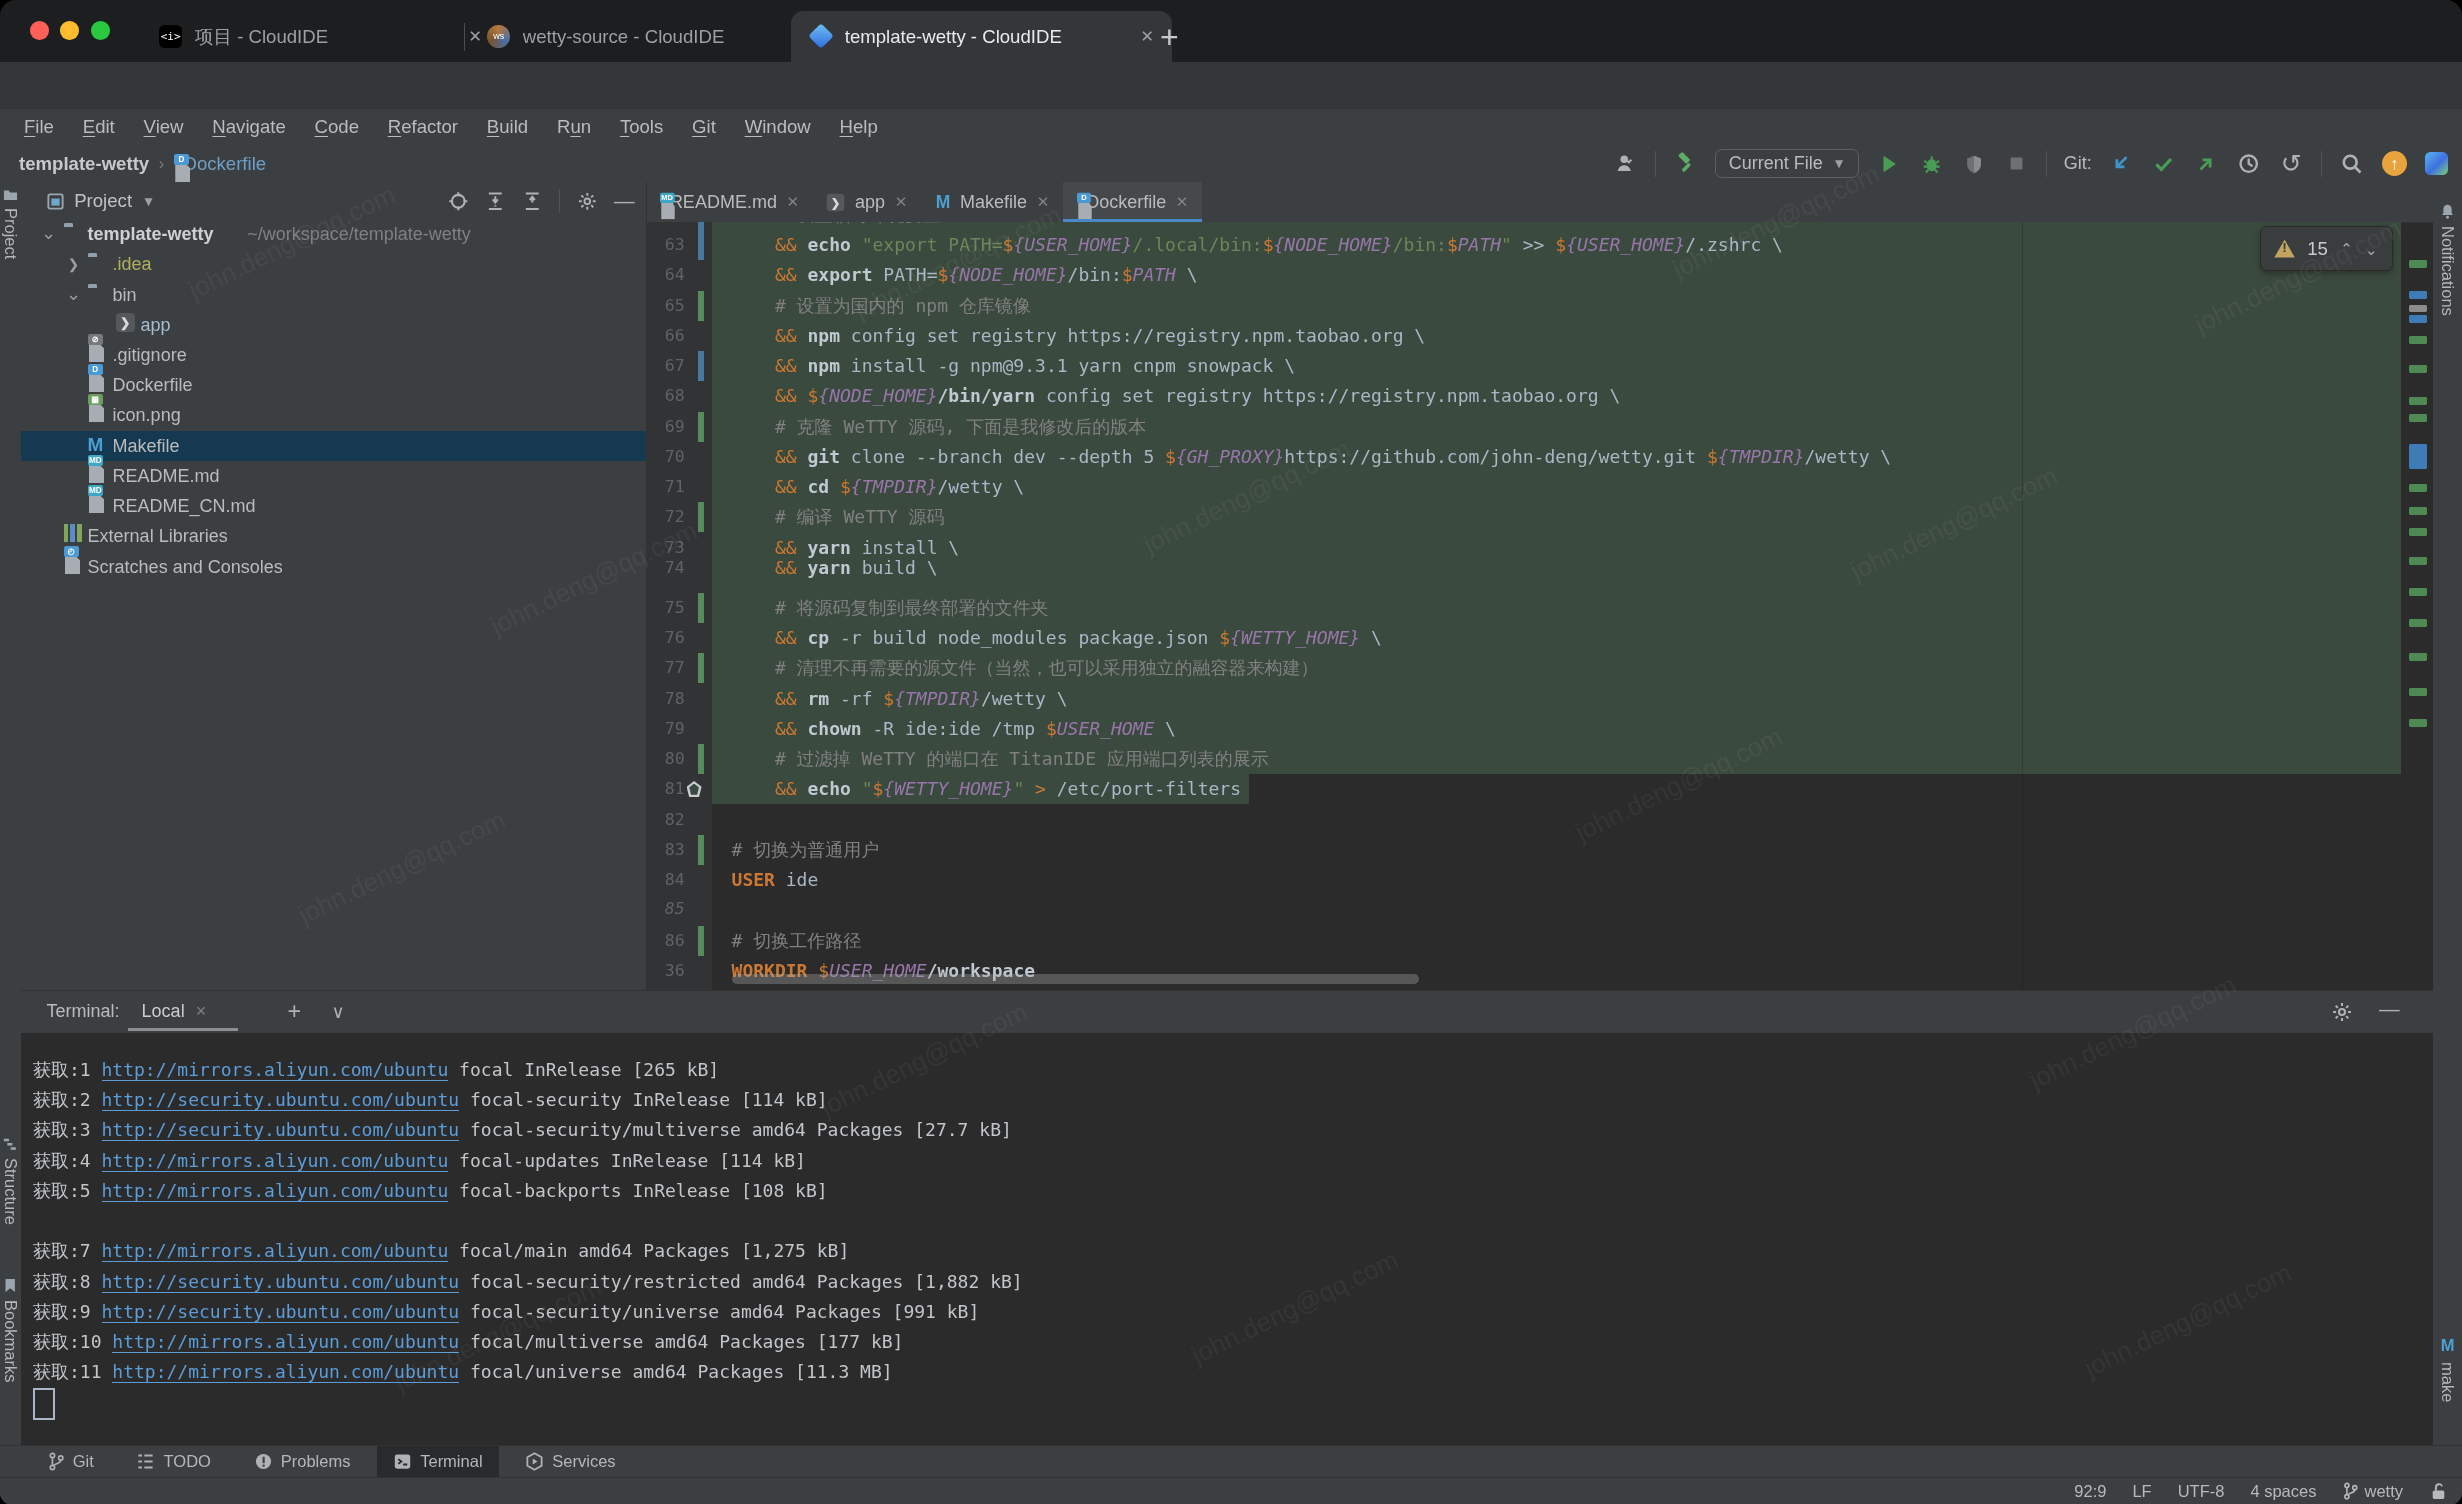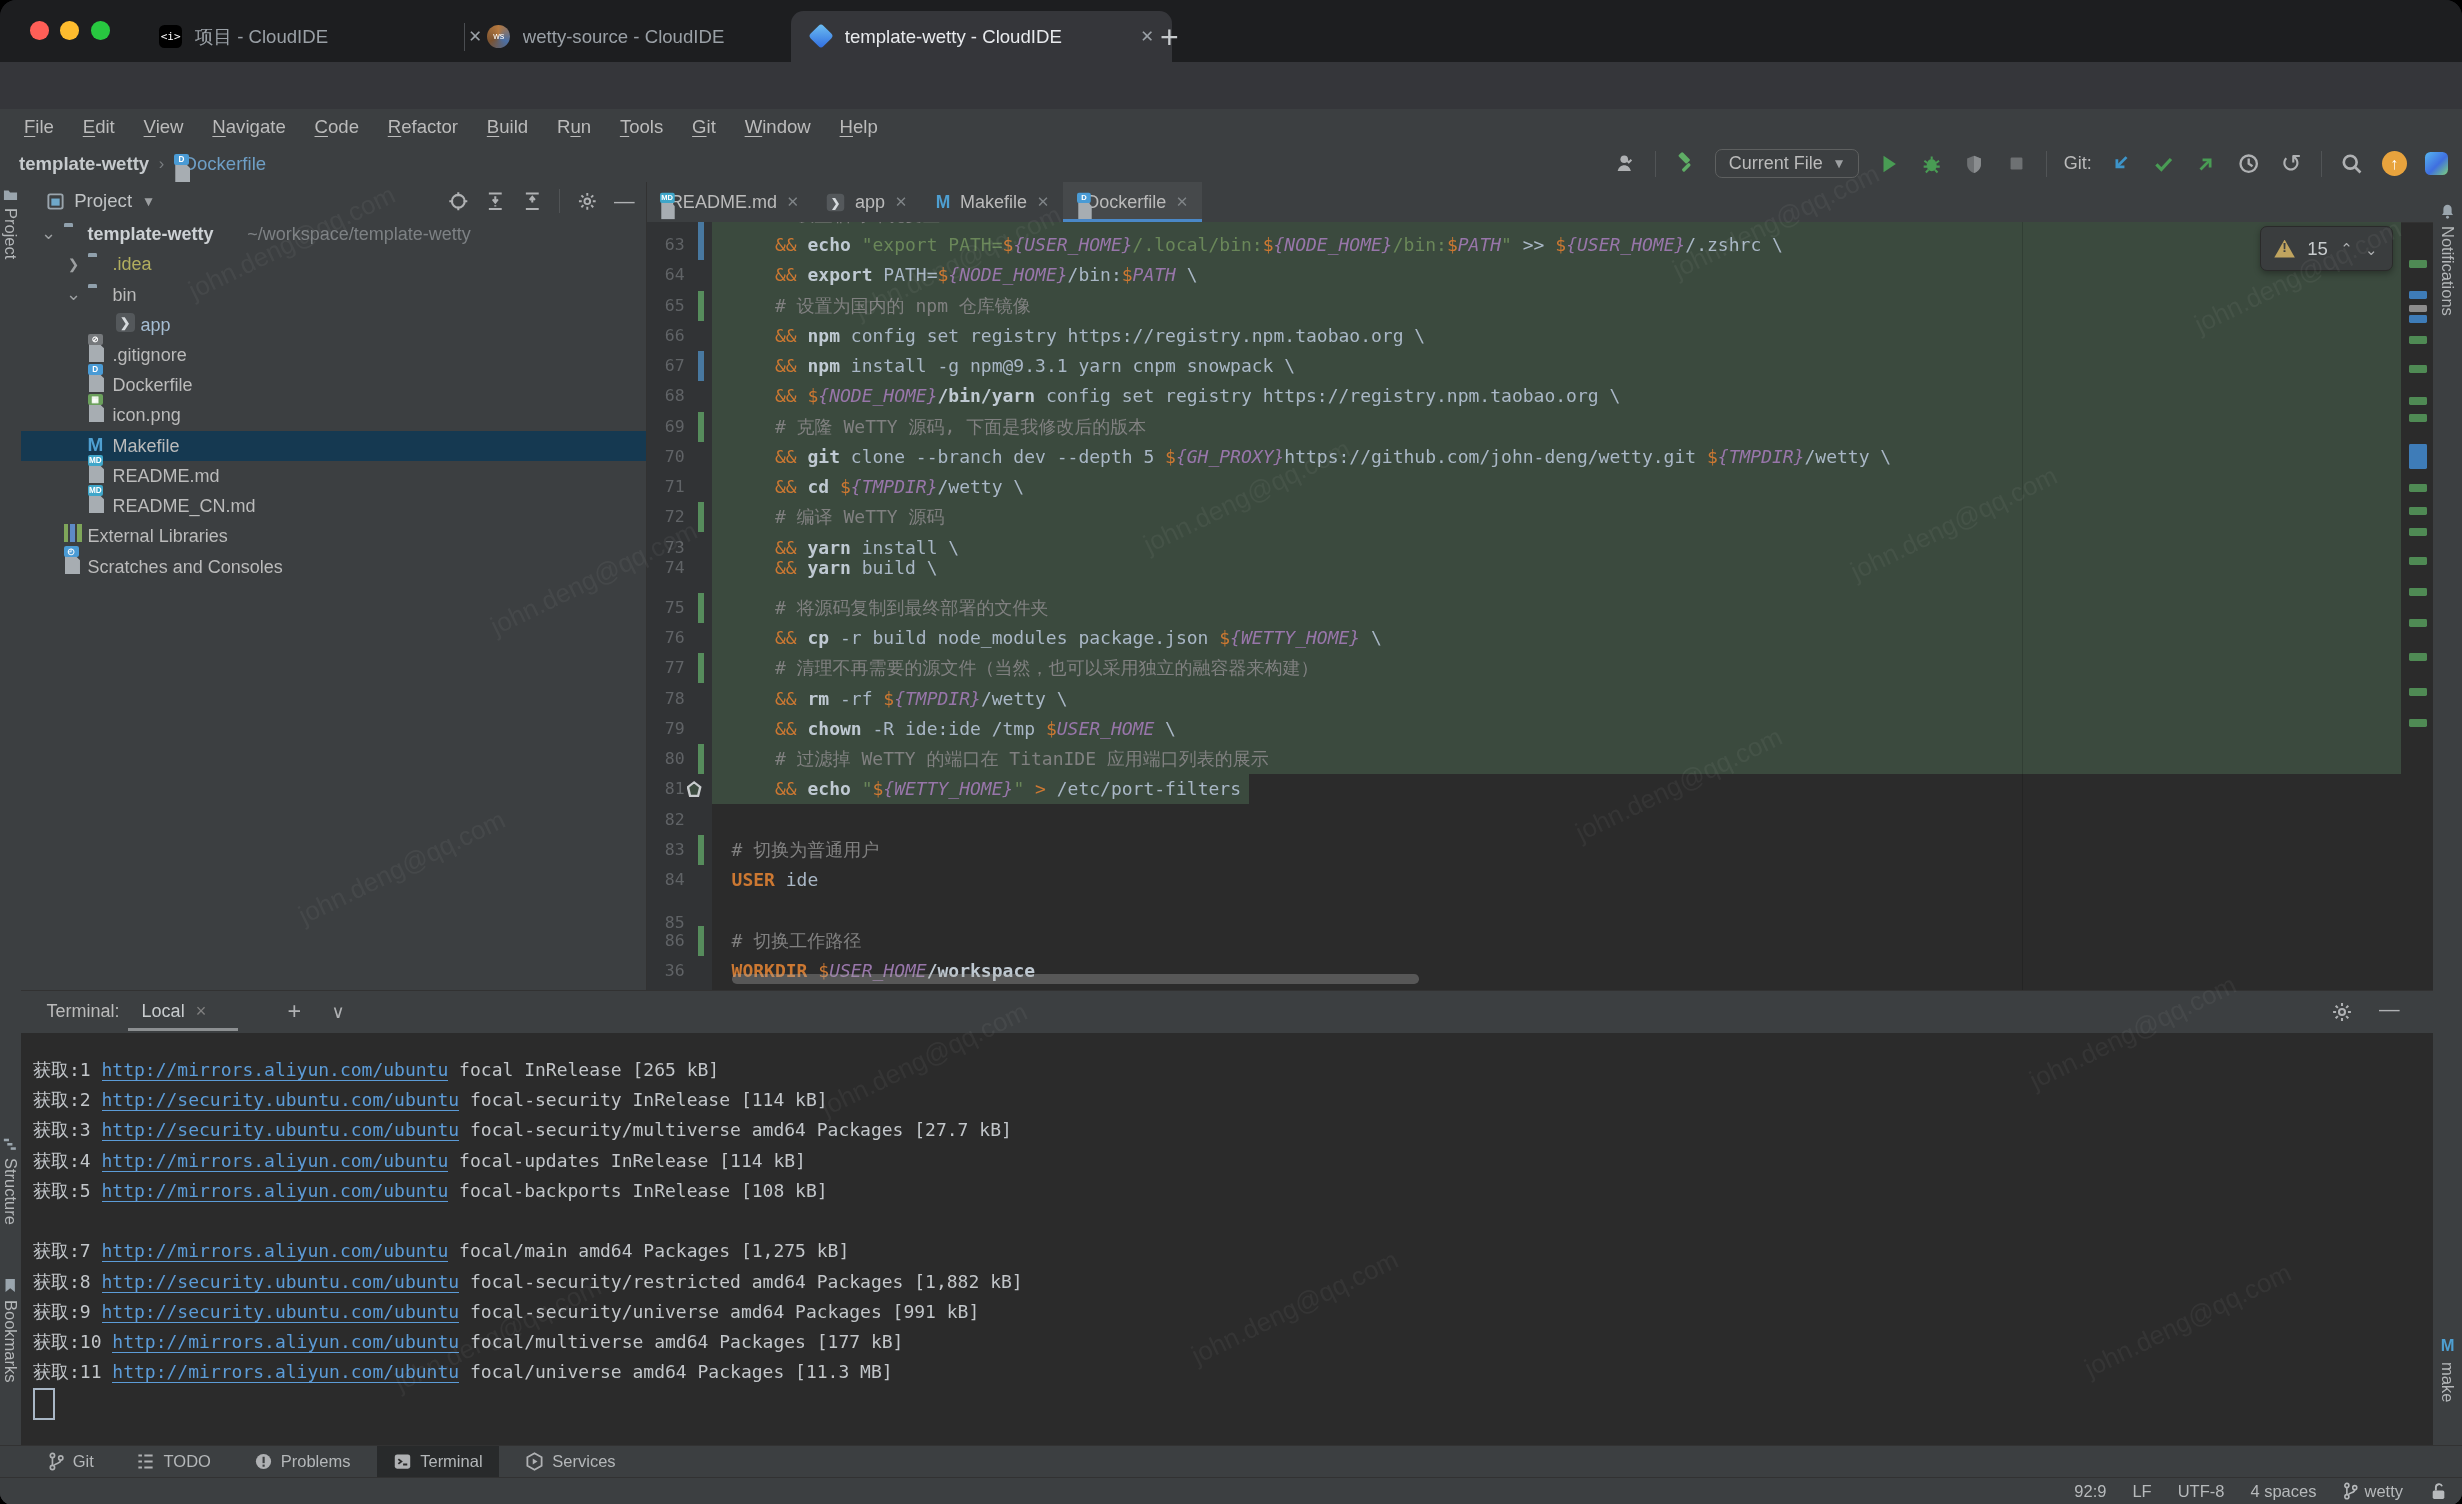"85" div.crow { font-style: none -> italic; top: 686px -> 672px }
